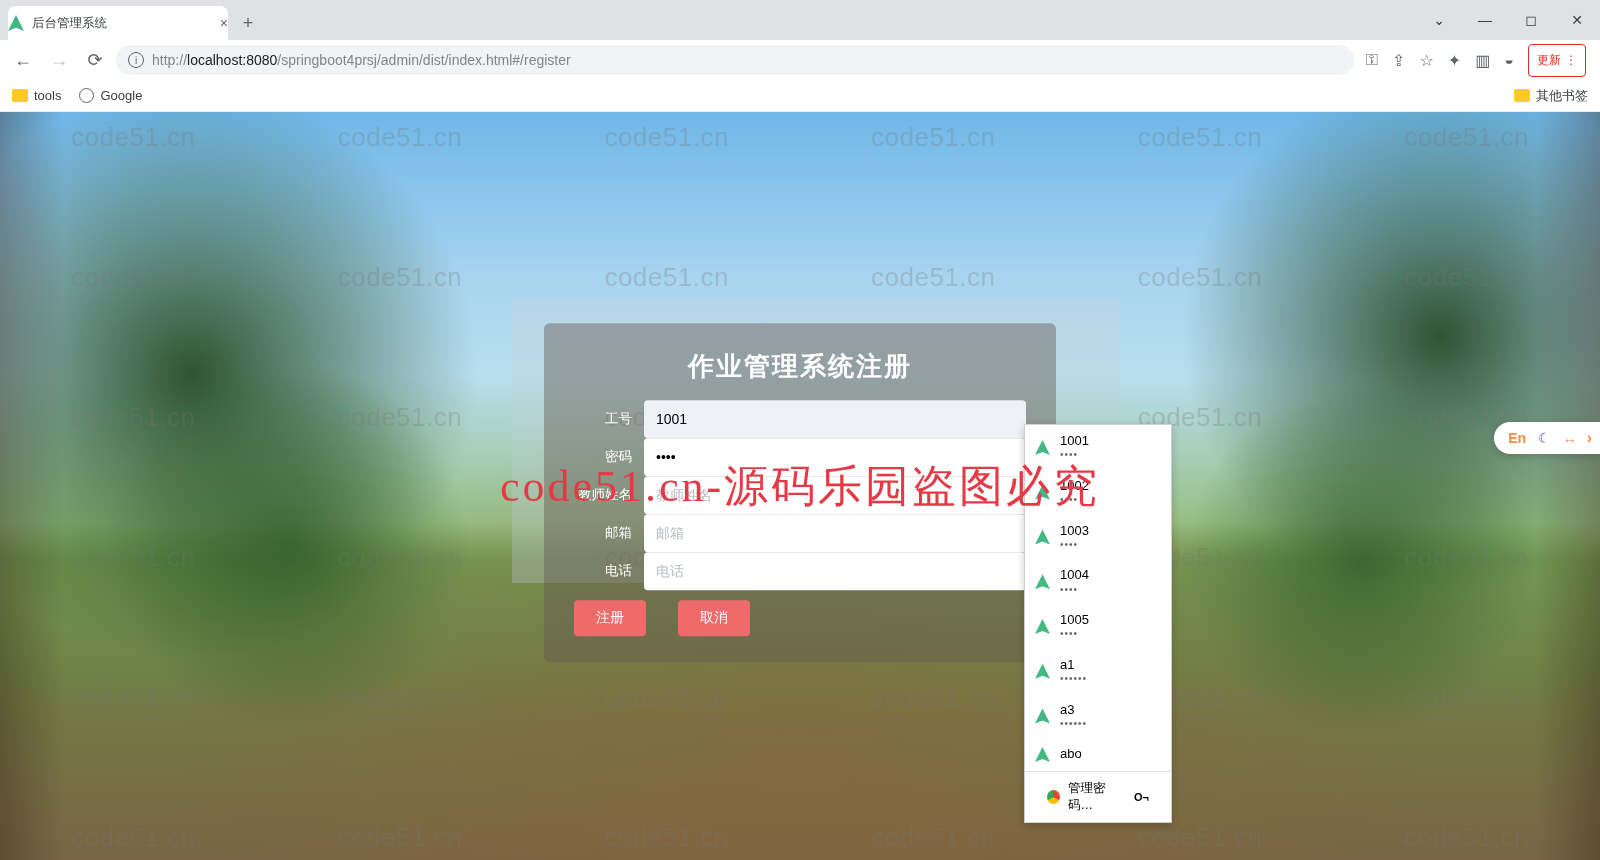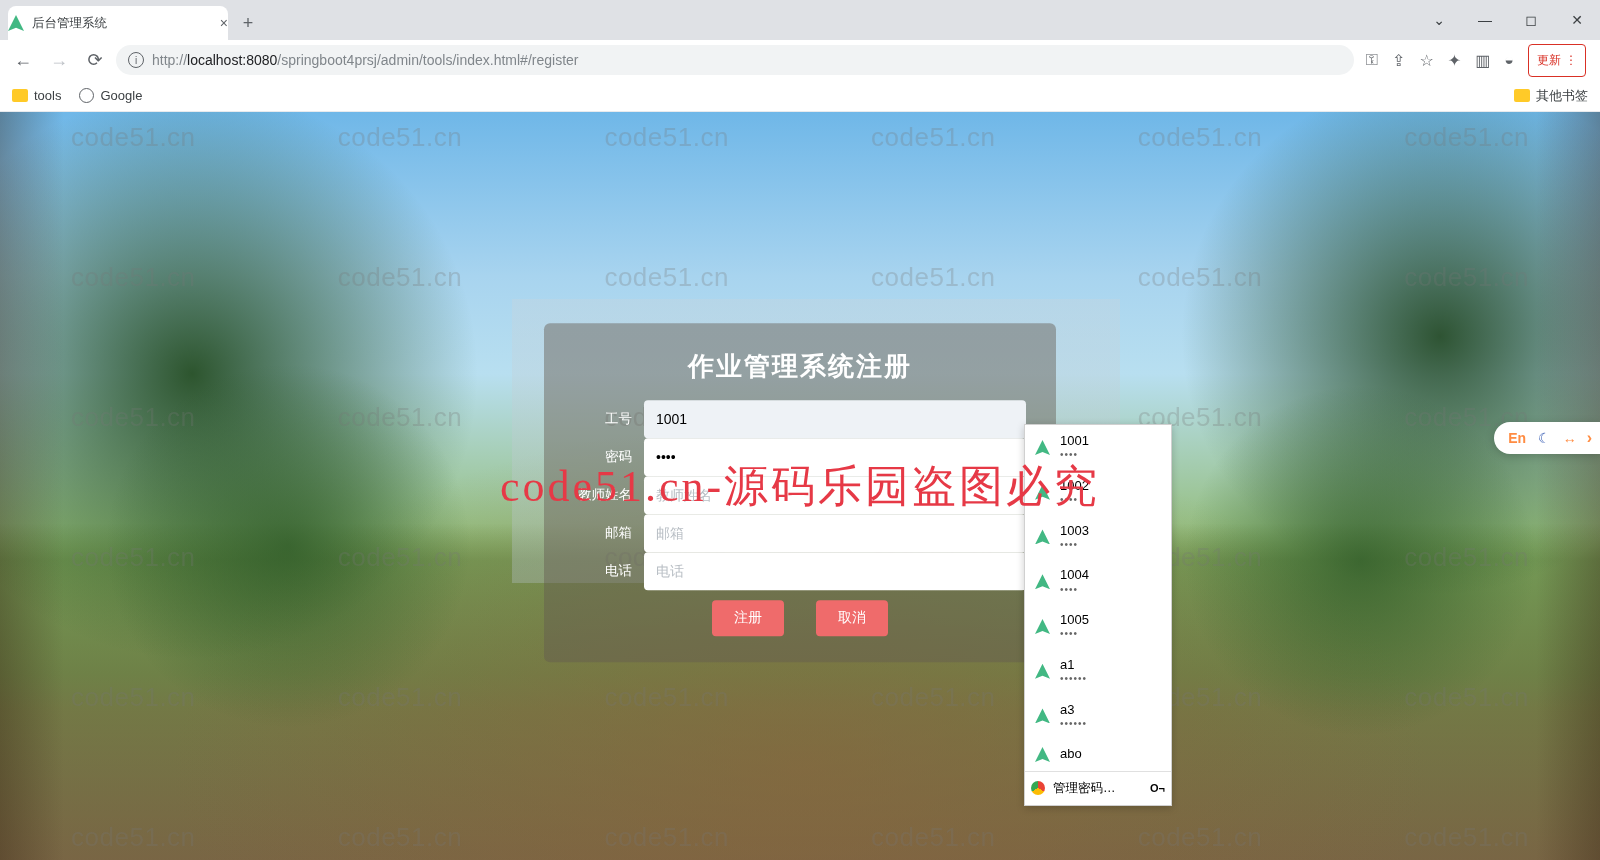"/springboot4prsj/admin/tools/index.html#" span.muted { text: /springboot4prsj/admin/tools/index.html -> /springboot4prsj/admin/dist/index.html }
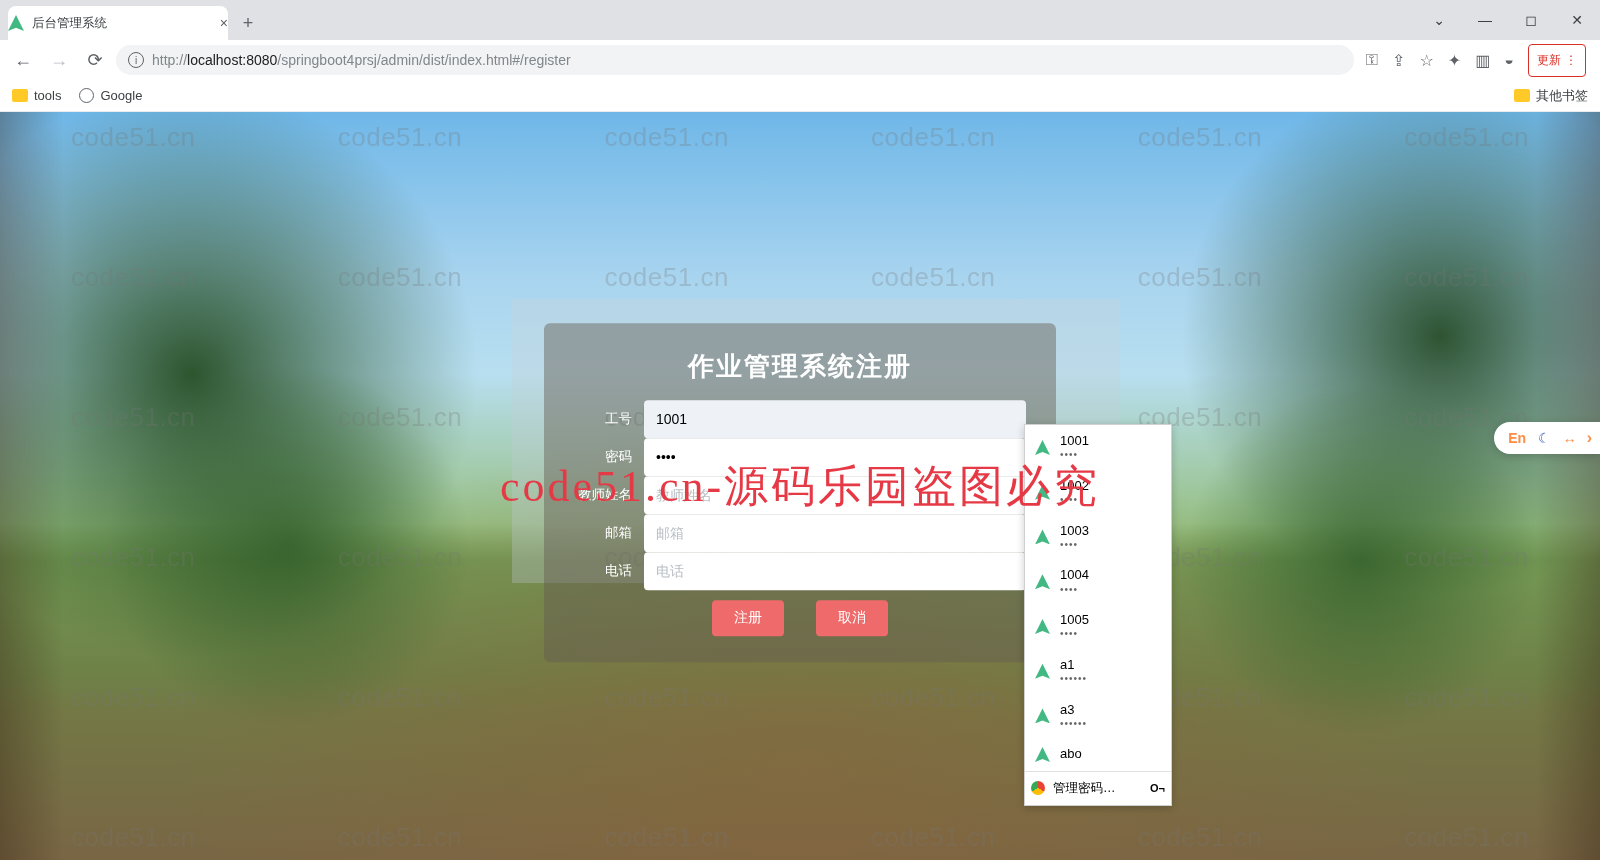"注册" .btn-row { justify-content: center -> none }
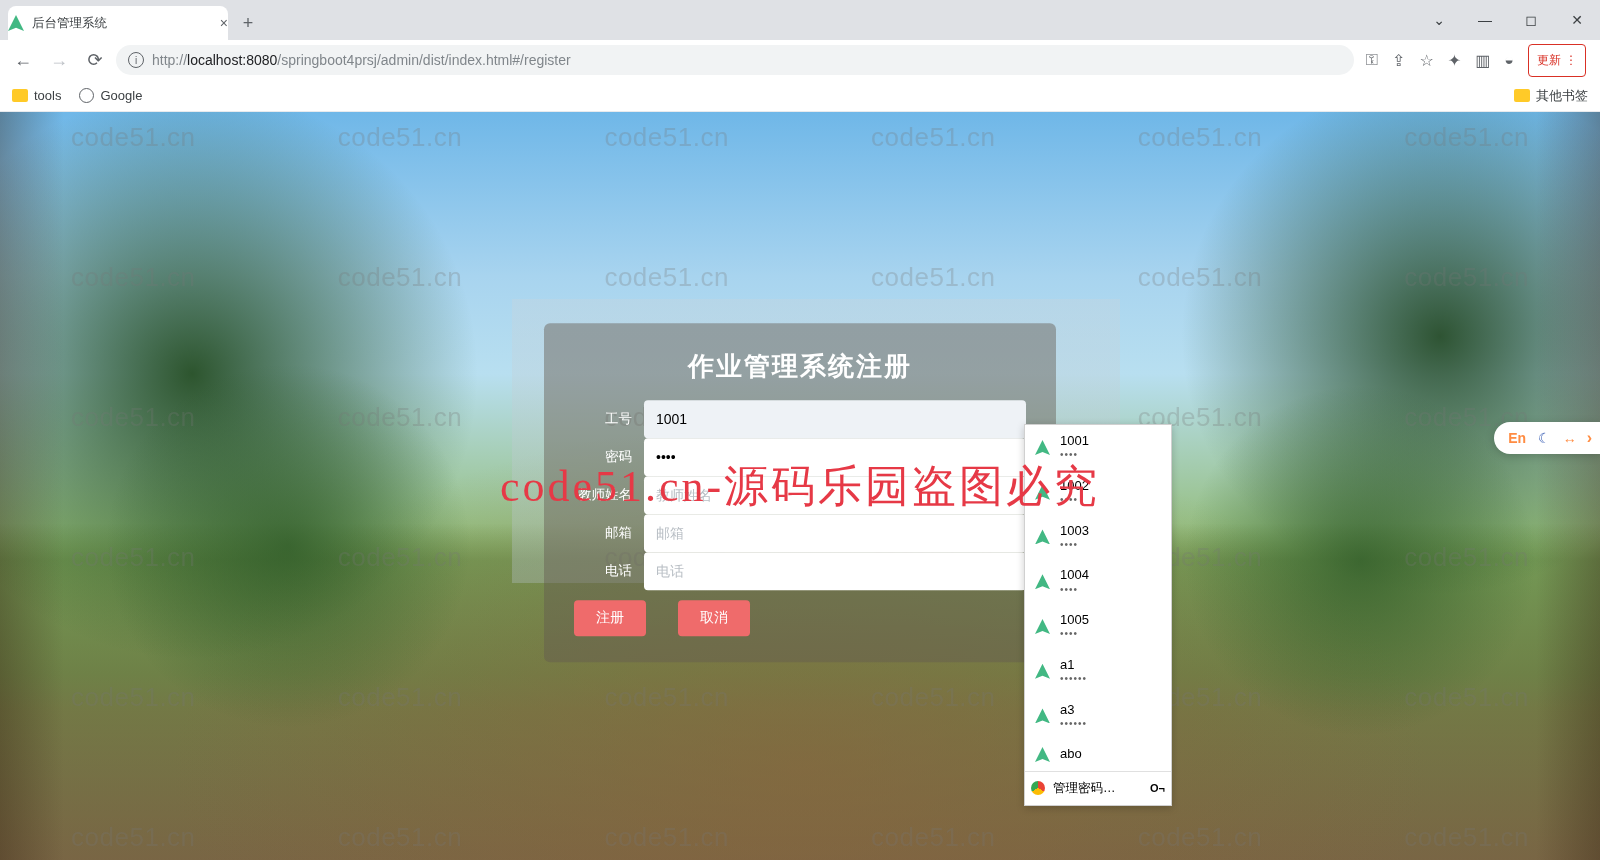"管理密码…" .dd-foot { padding: 8px 6px -> 8px 22px }
